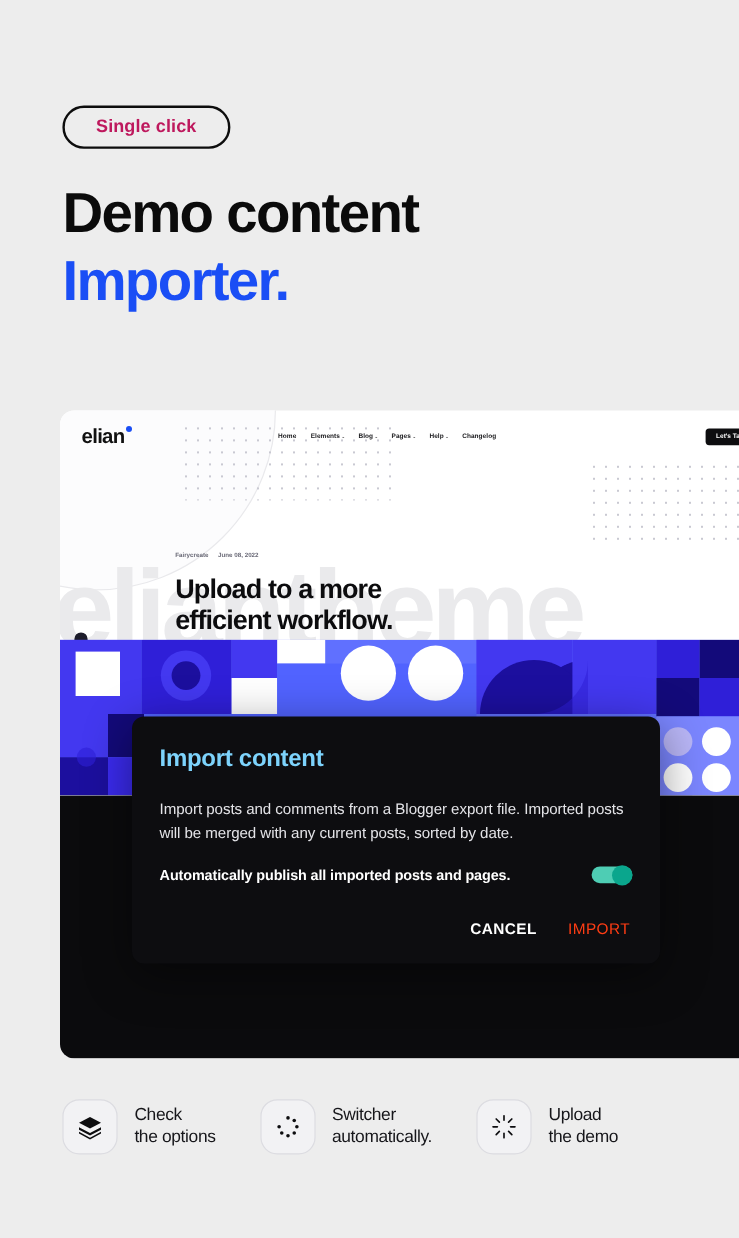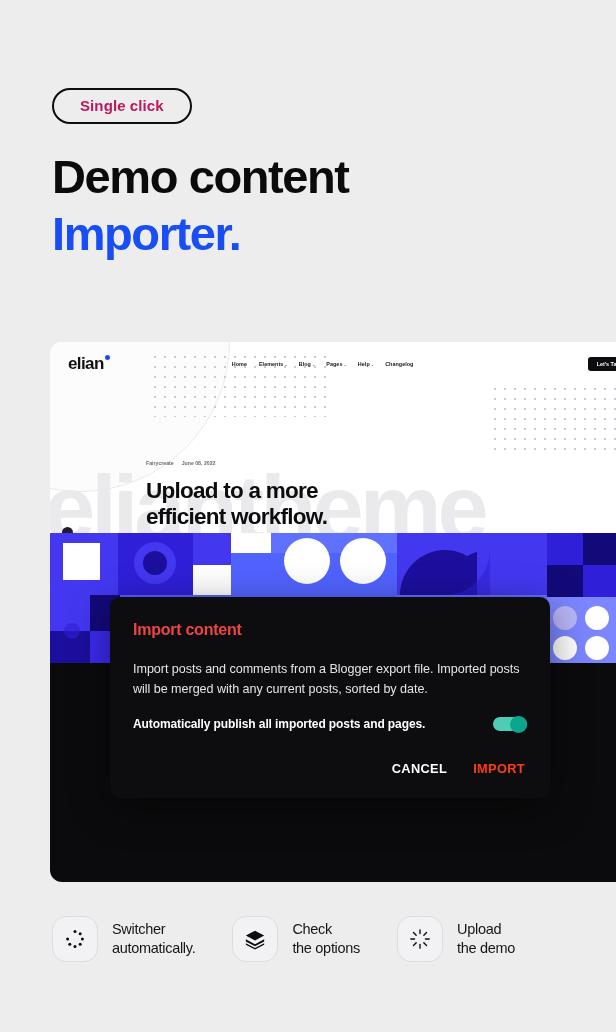"Import content" .dialog-title { color: #ef4444 -> #7dd3fc; font-size: 16px -> 20px }
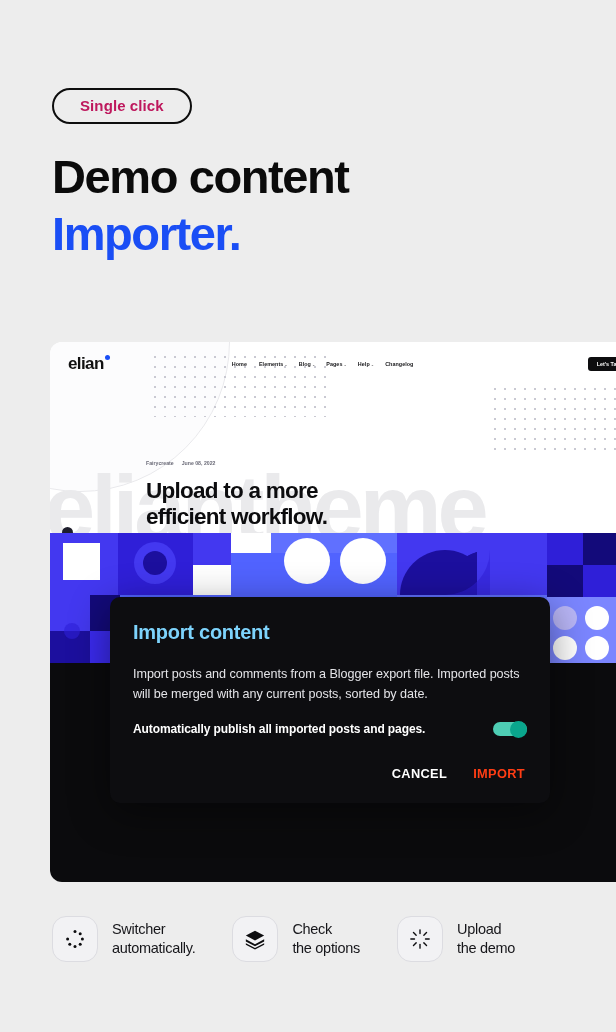"IMPORT" .btn-import { font-weight: 700 -> 400 }
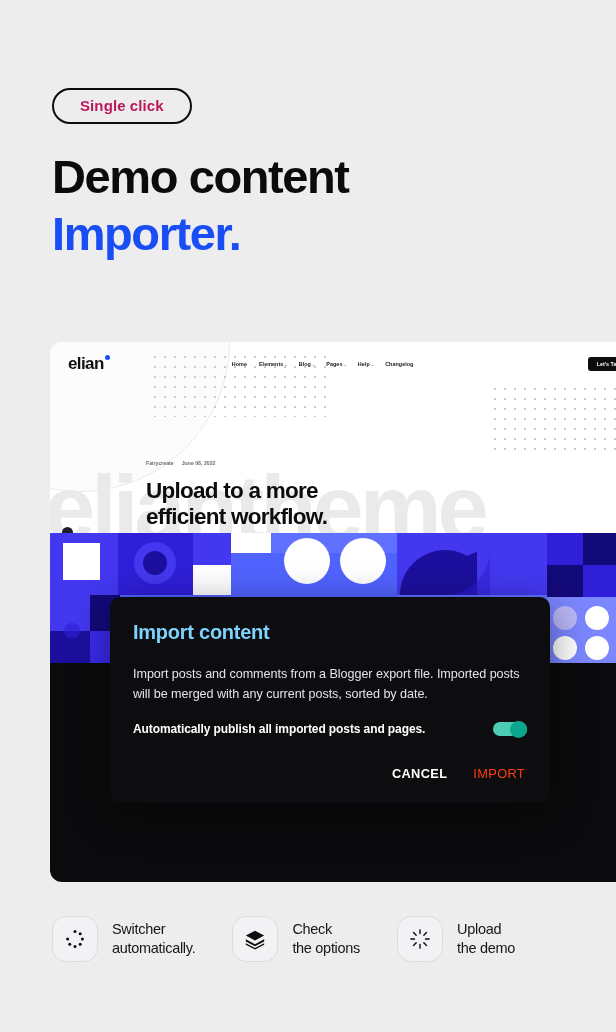"Switcher" div.feature { order: before "Check" -> after "Check" }
